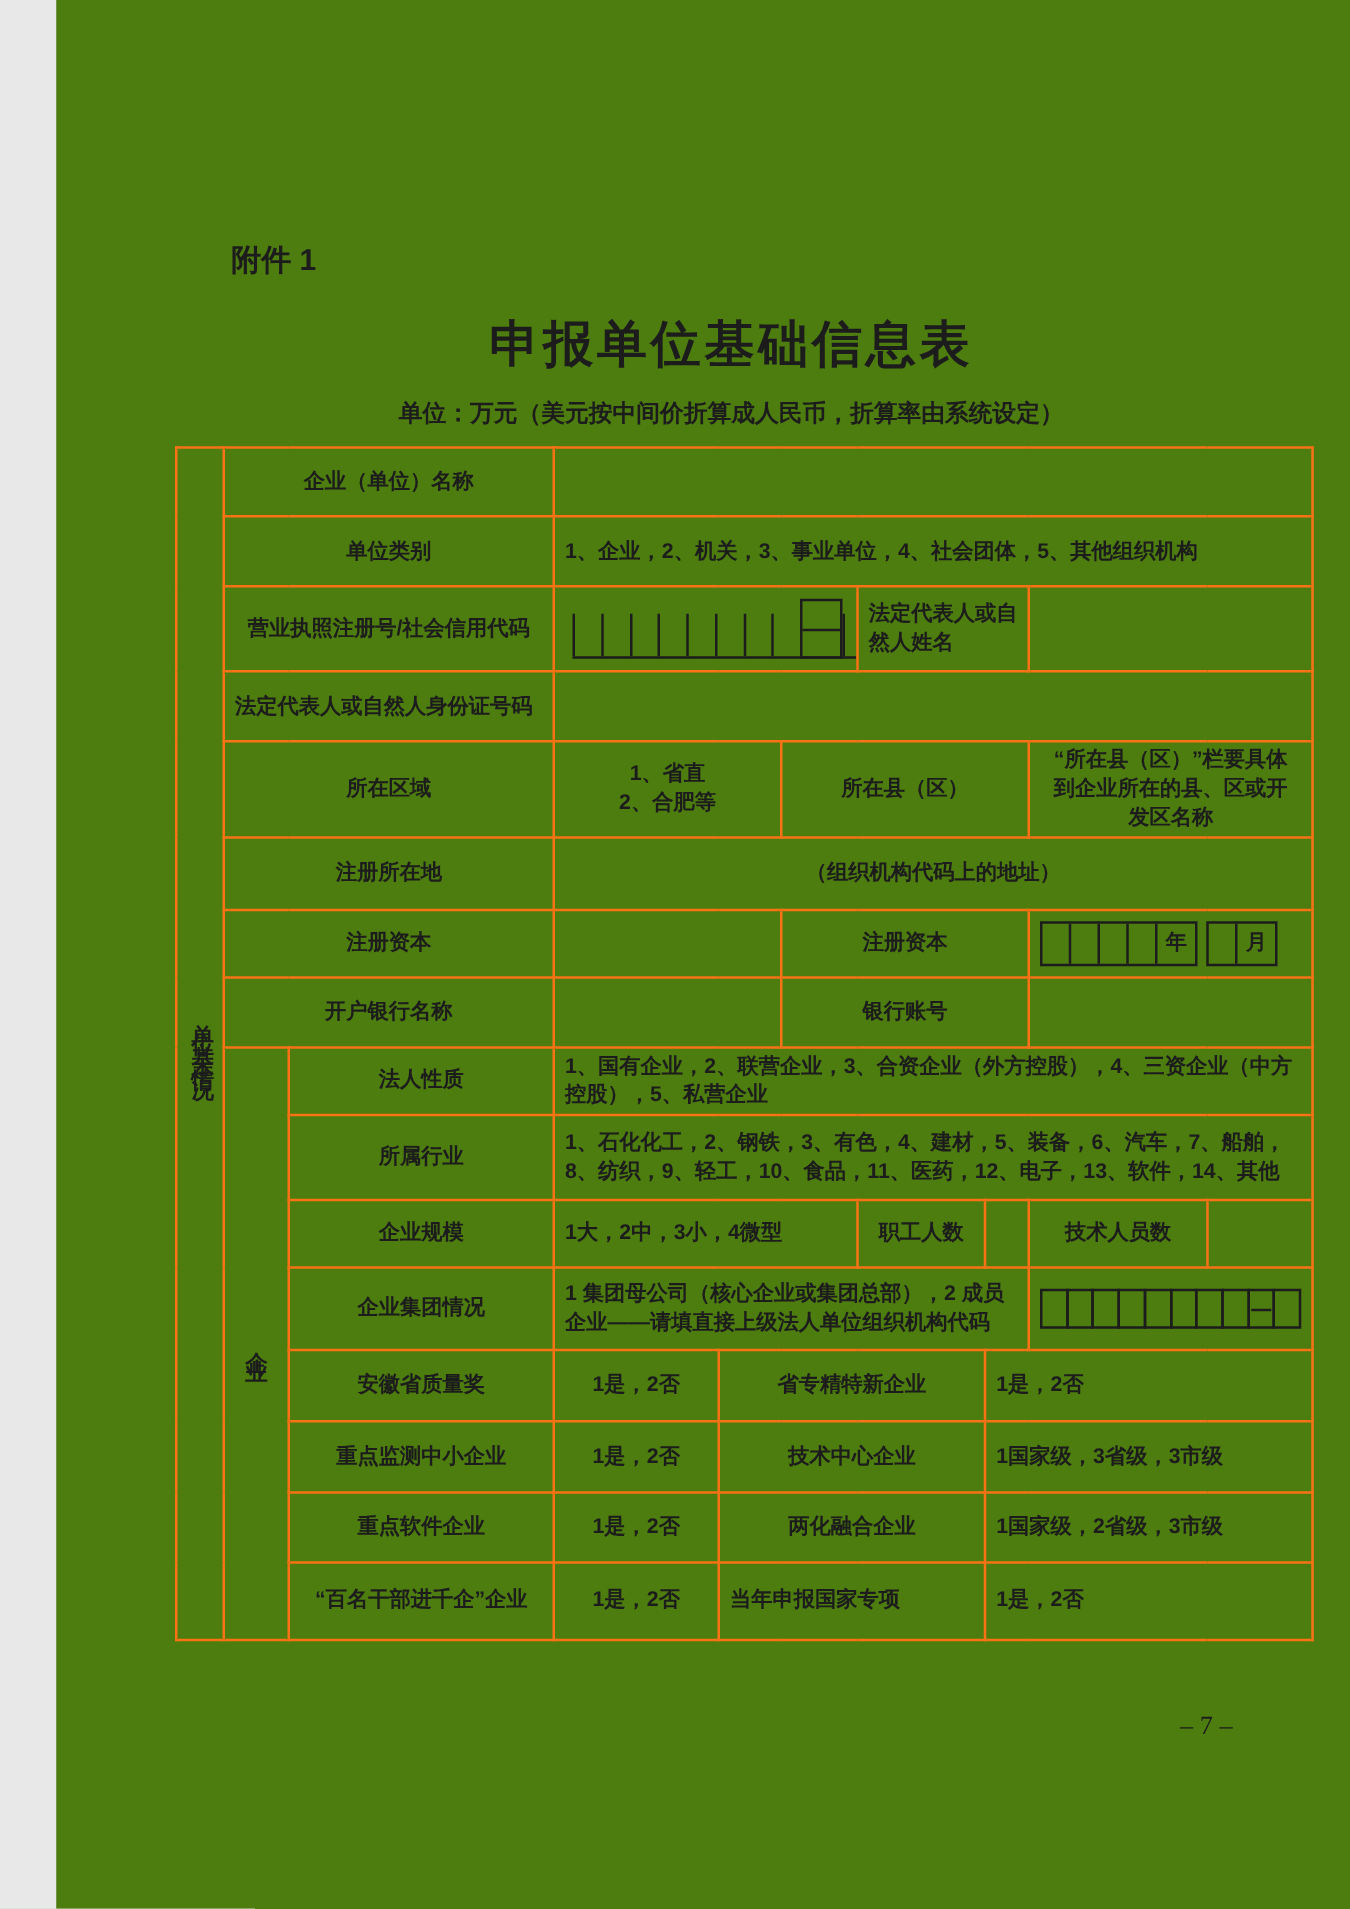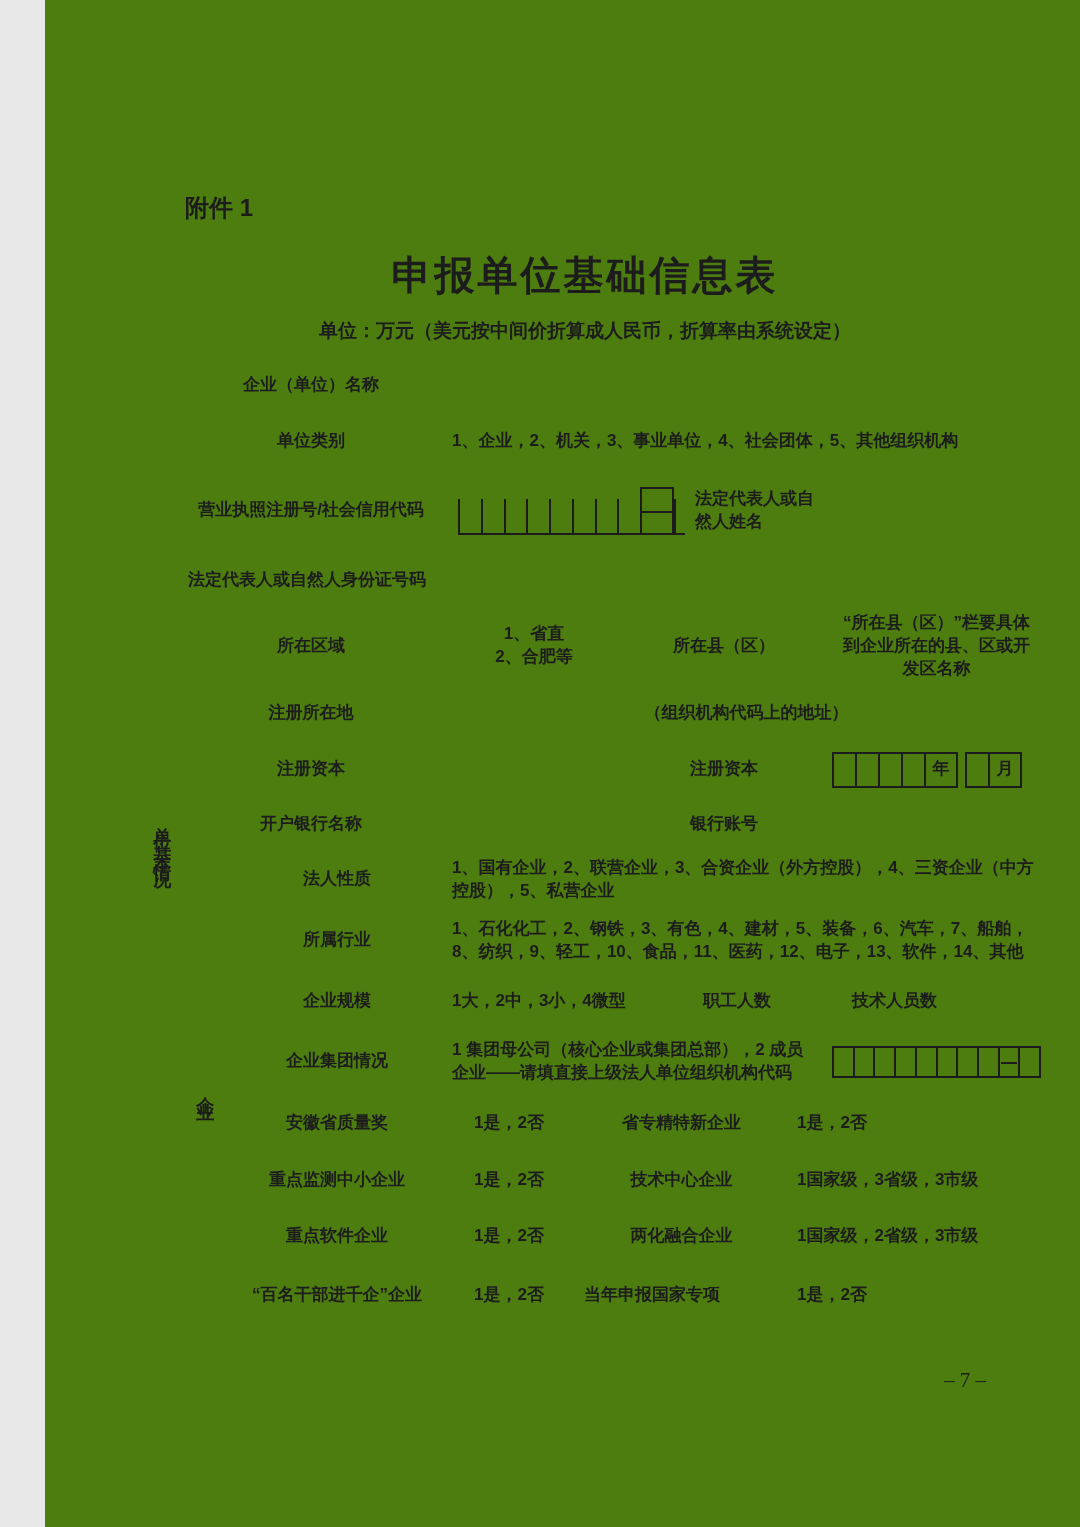"企业（单位）名称" table.form td { border: 2px solid #4d7c0f -> 2px solid #f97316 }
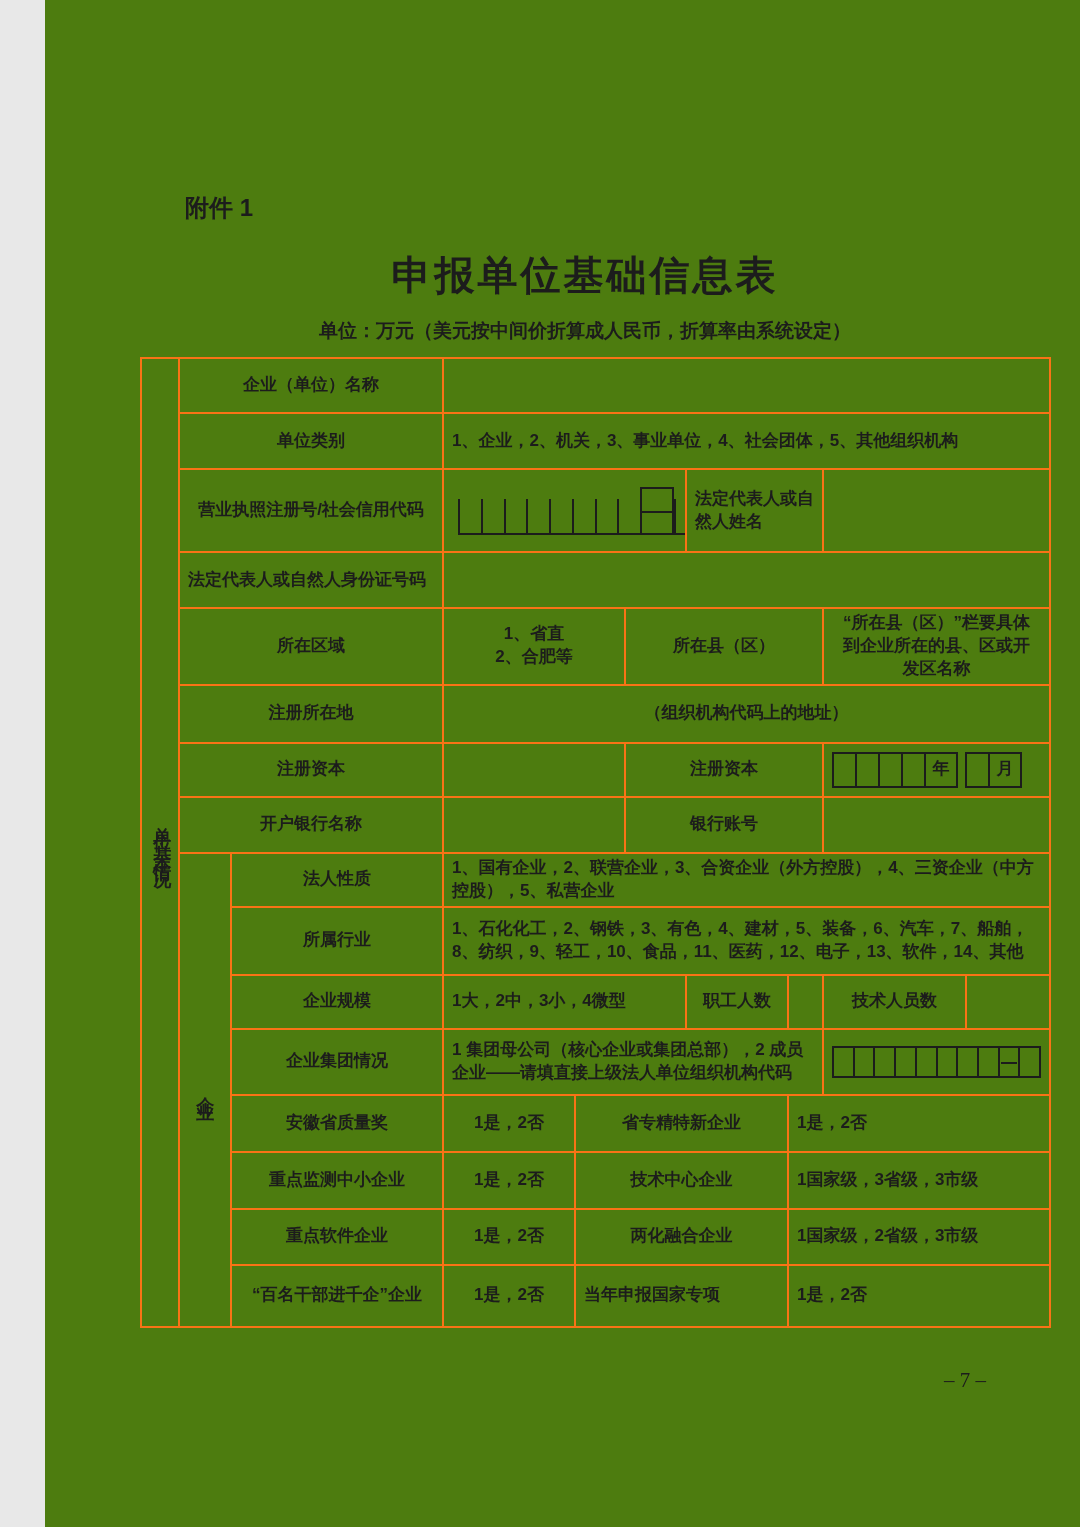"营业执照注册号/社会信用代码" tr { height: 83px -> 68px }
